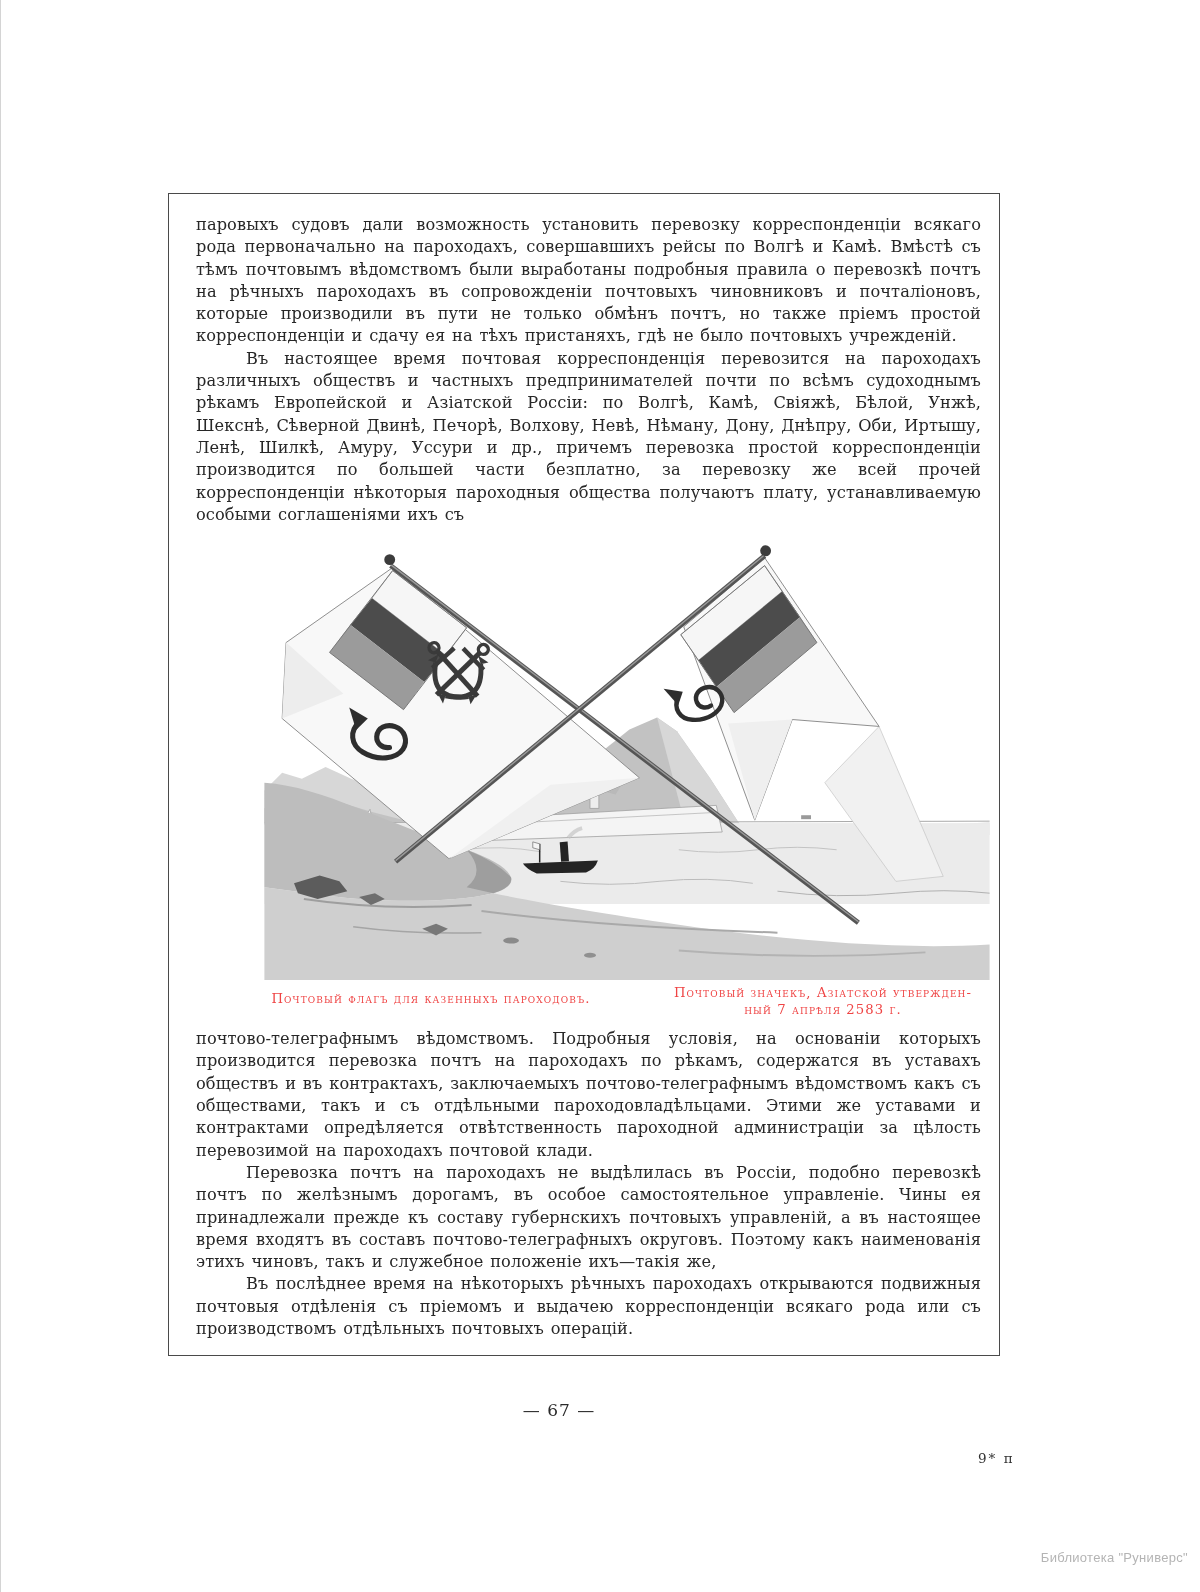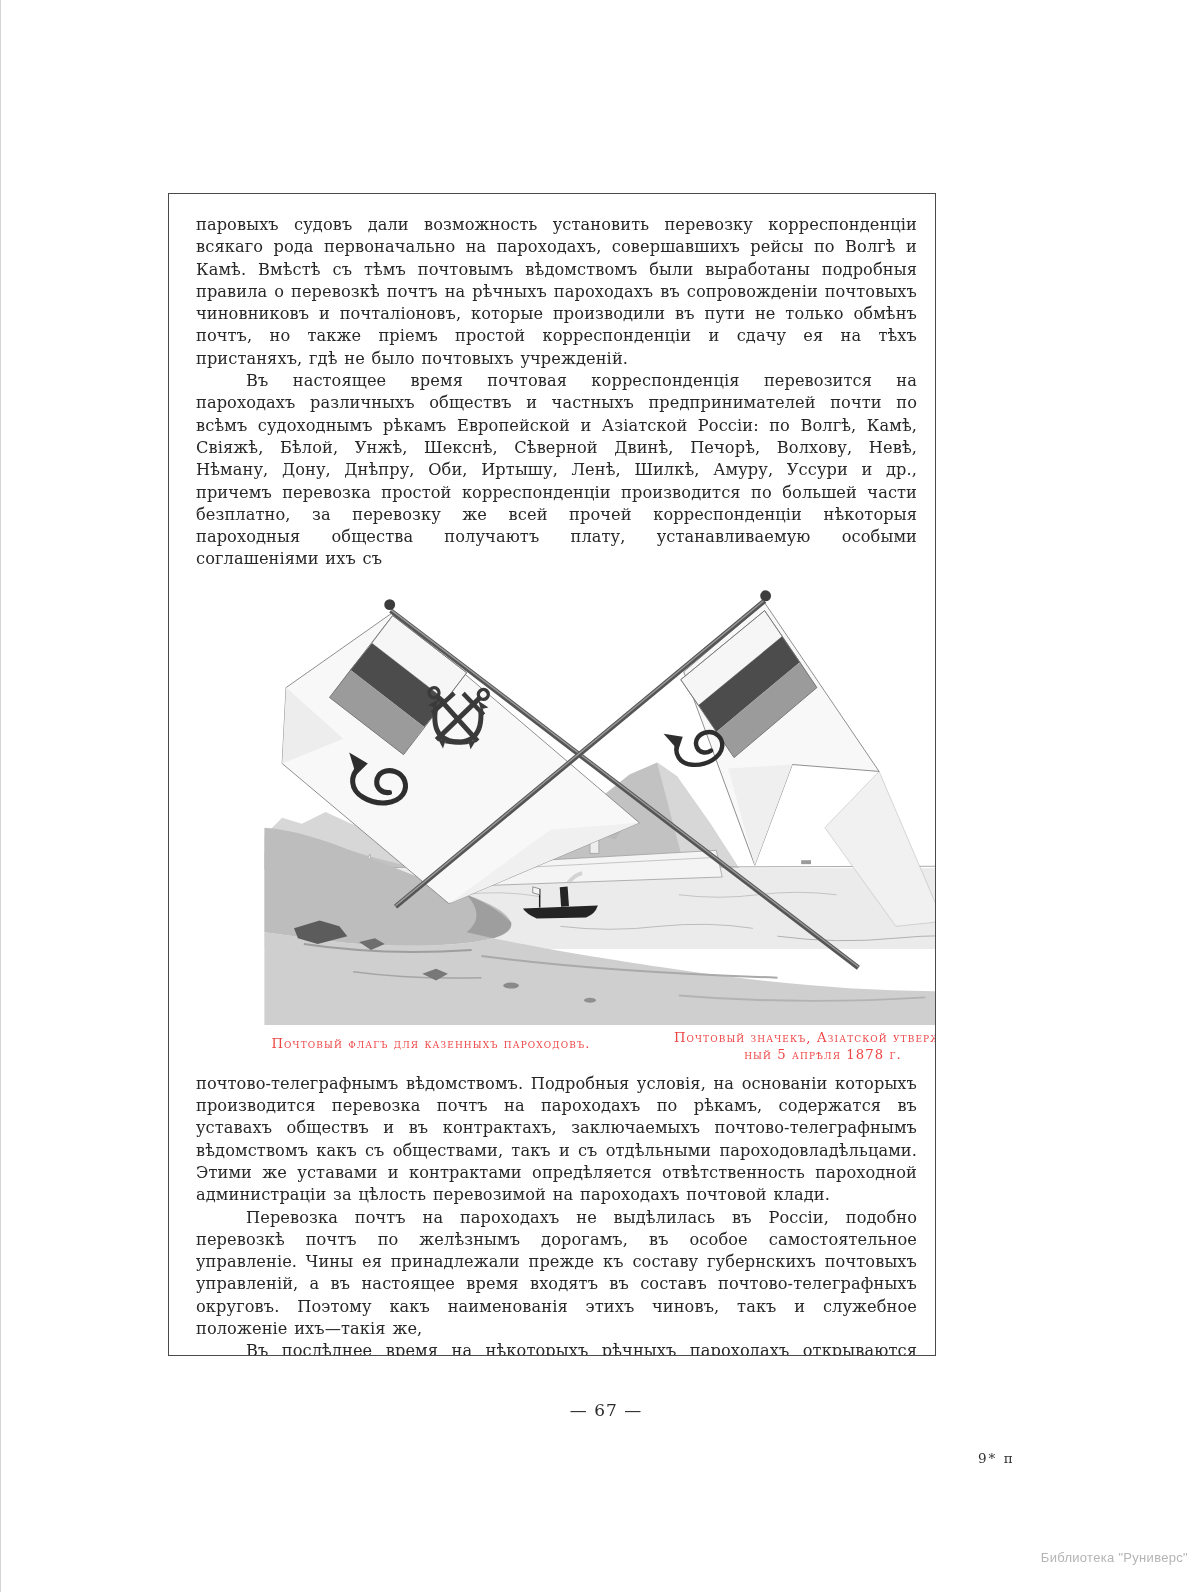"паровыхъ судовъ дали возможность" .frame { width: 768px -> 832px }
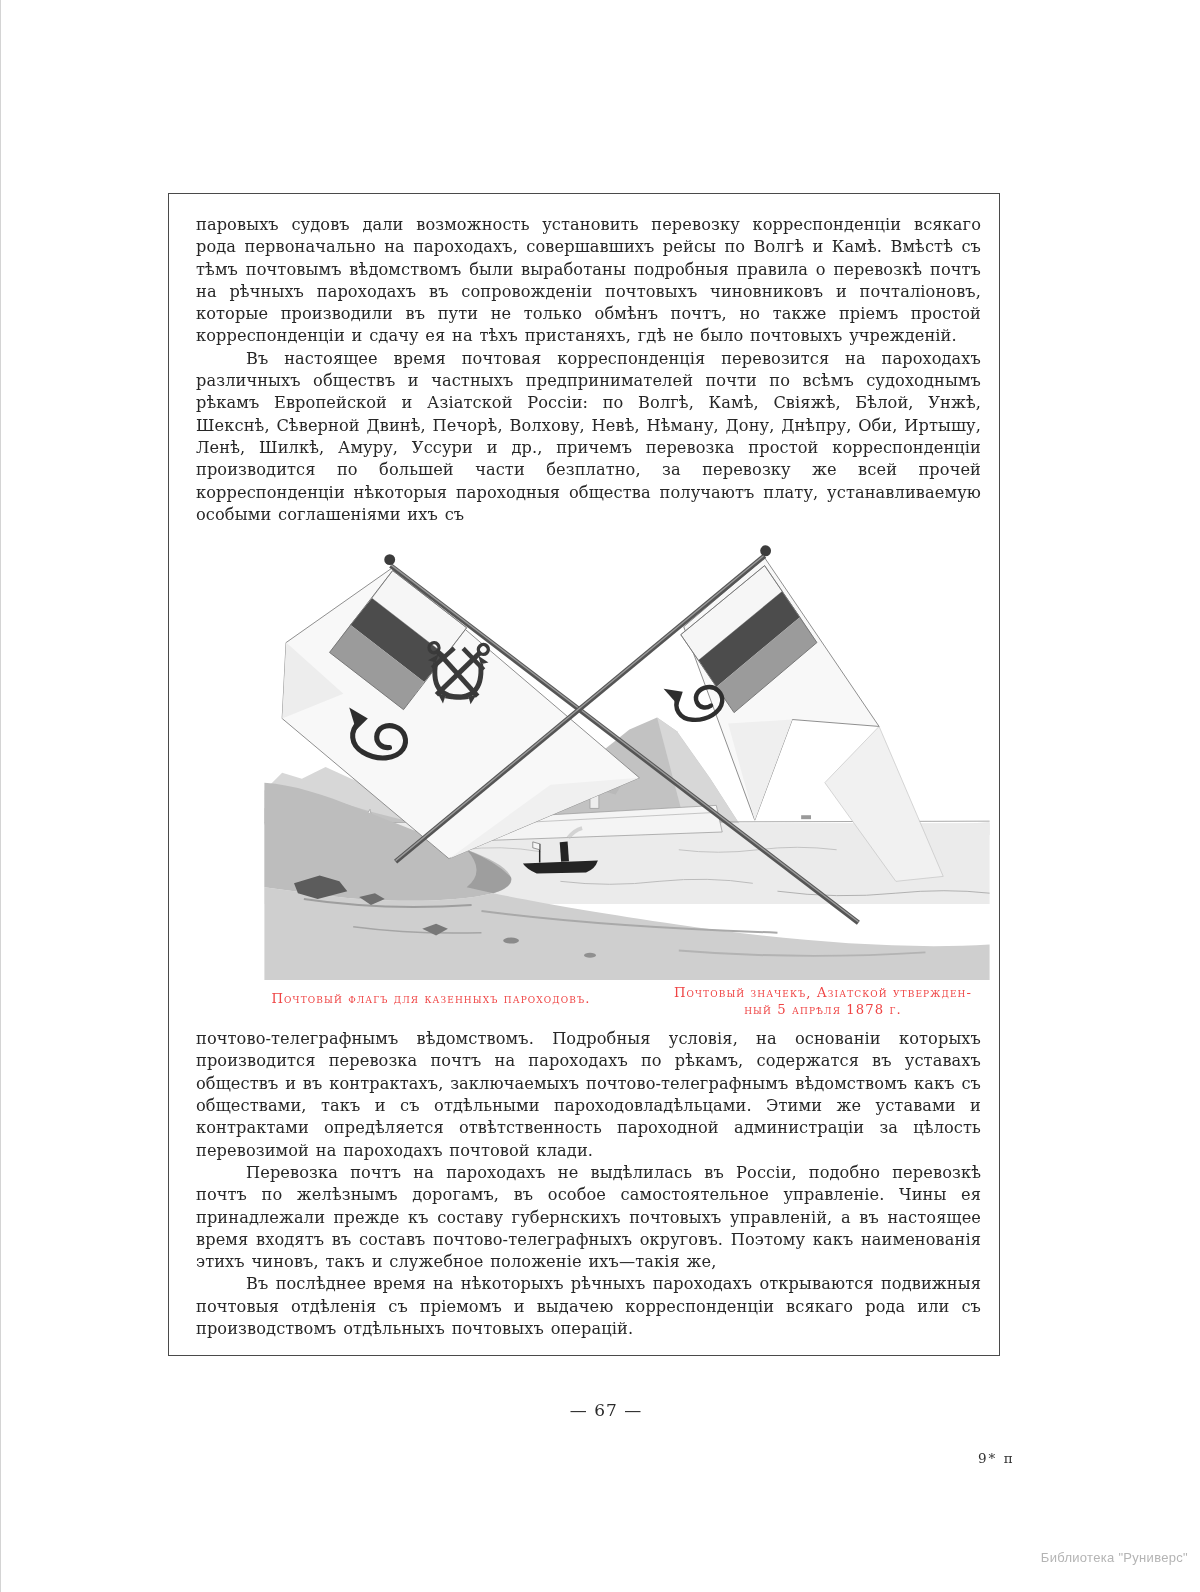"ный 5 апрѣля 1878 г." div { text: 5 апрѣля 1878 -> 7 апрѣля 2583 }
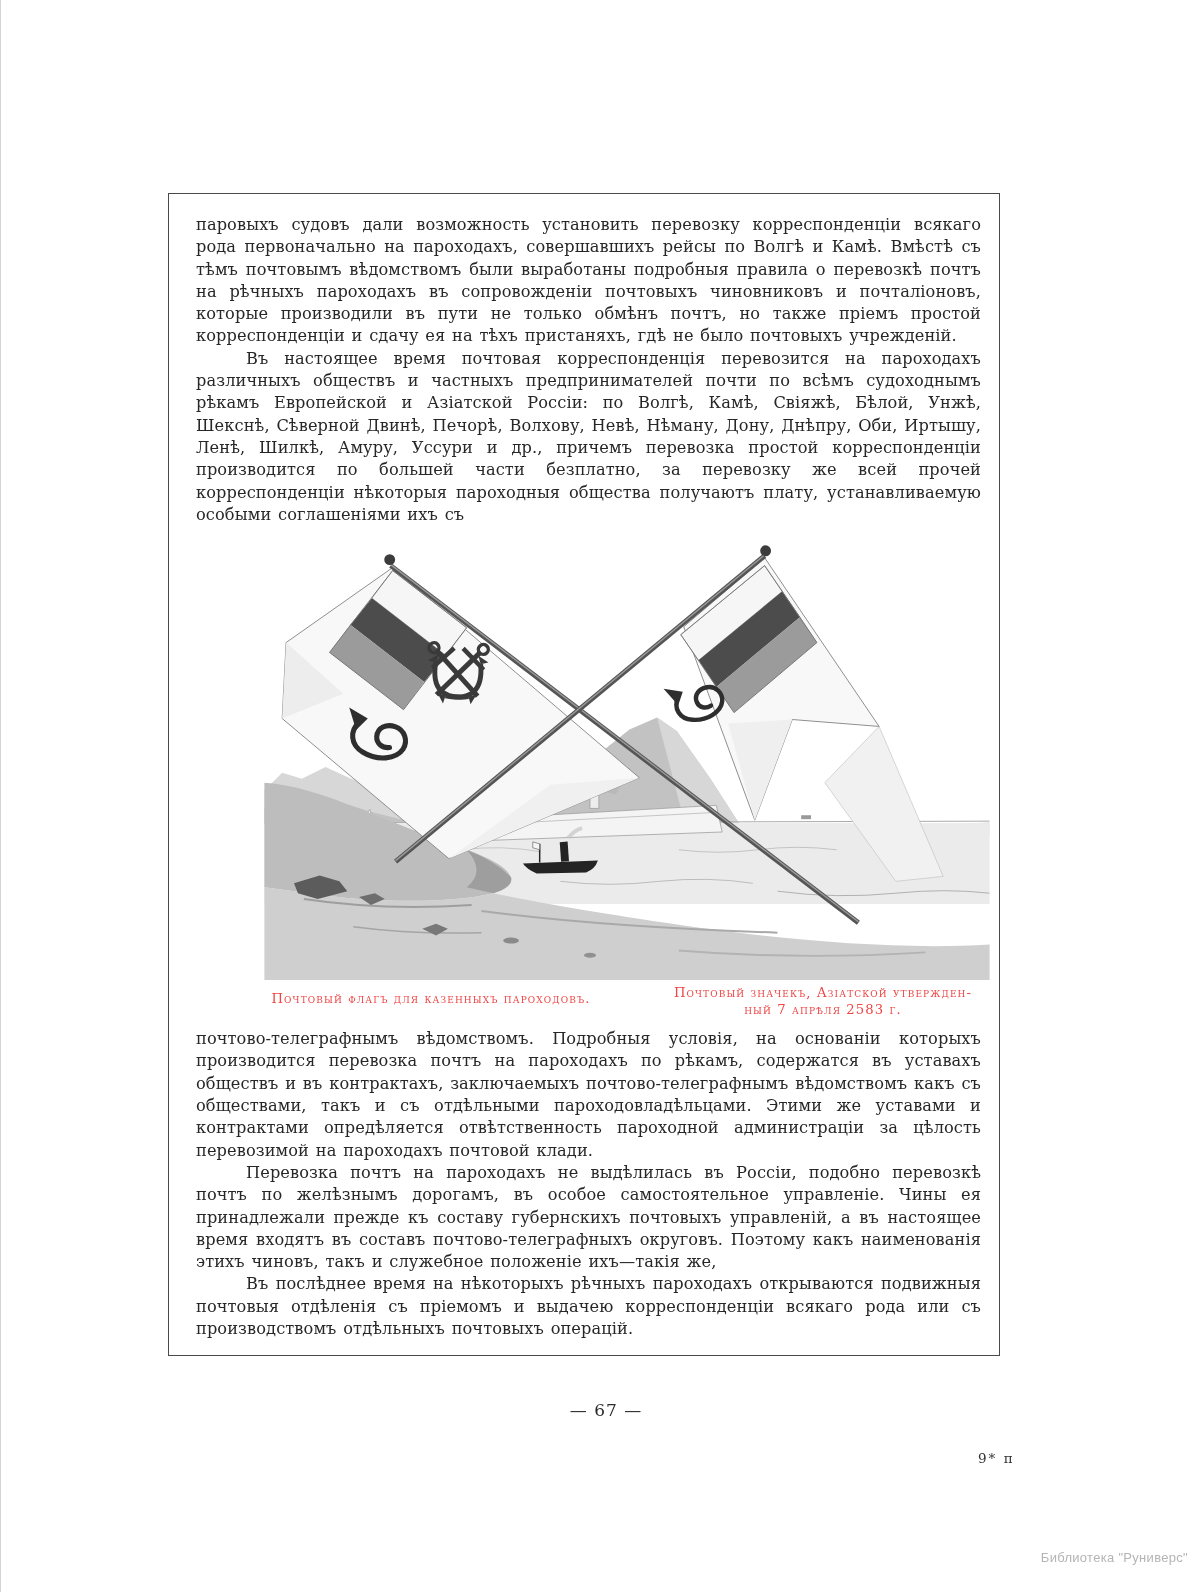"— 67 —" .page-number { left: 536px -> 489px }
